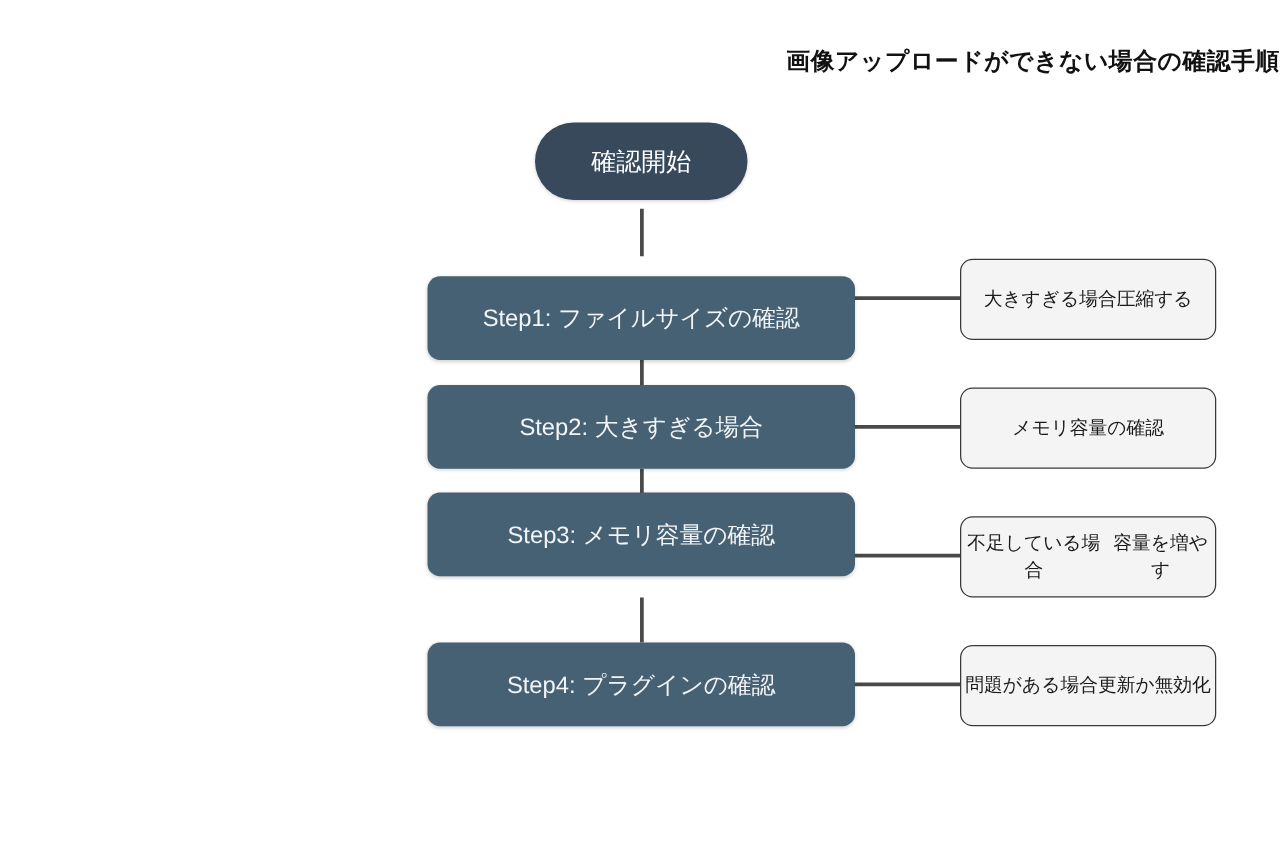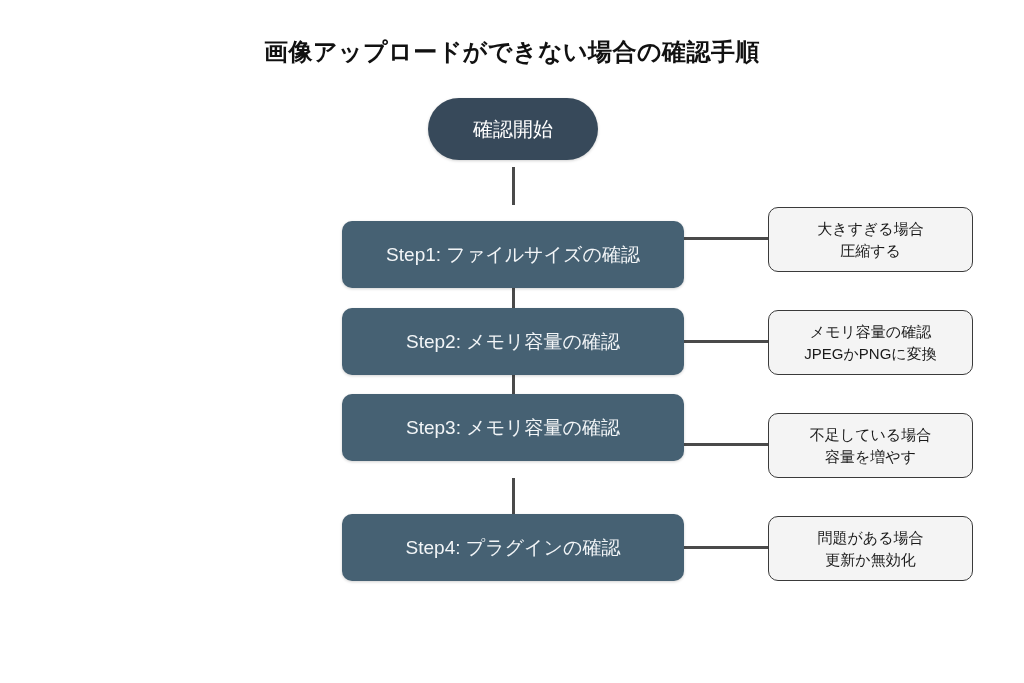"画像アップロードができない場合の確認手順" .title { font-size: 24px -> 19px; text-align: center -> right }
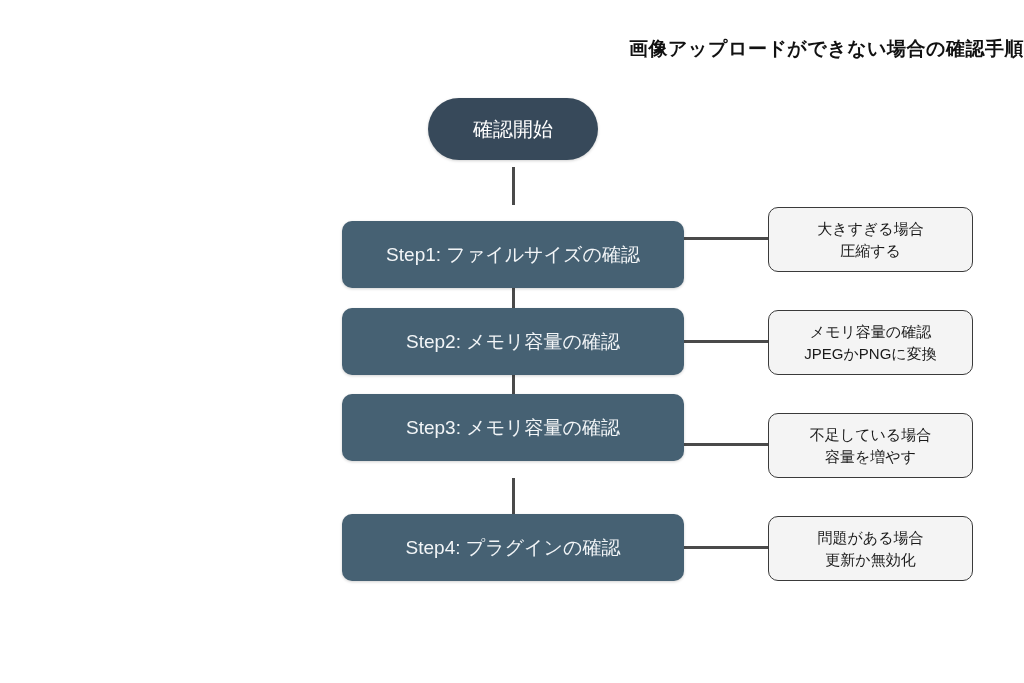"大きすぎる場合" .node-note { flex-direction: column -> none }
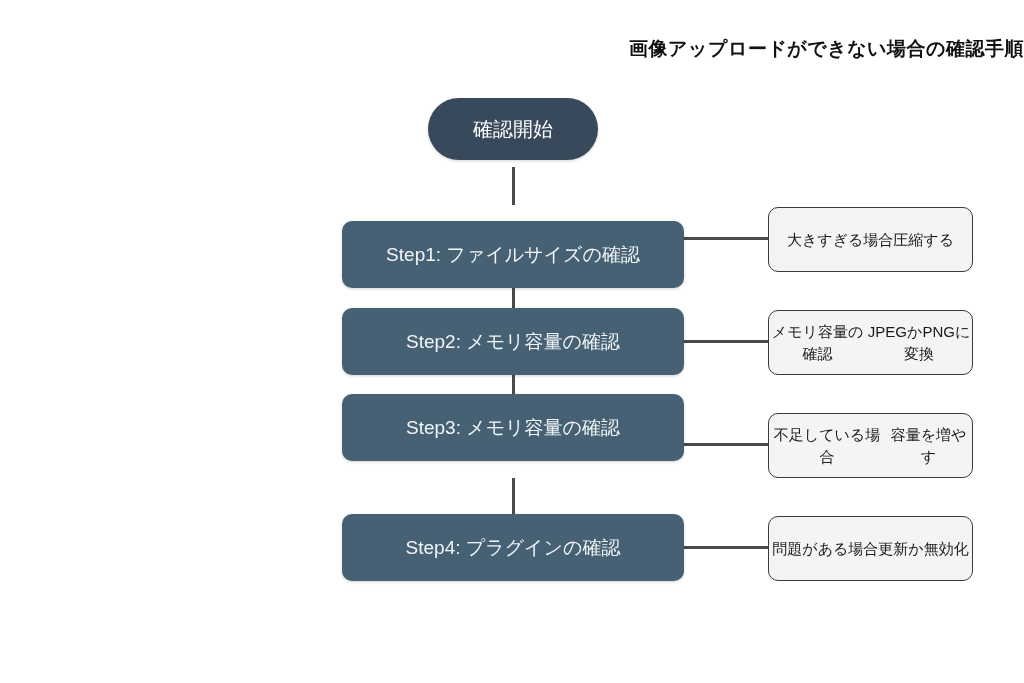"Step2: メモリ容量の確認" span { text: メモリ容量の確認 -> 大きすぎる場合 }
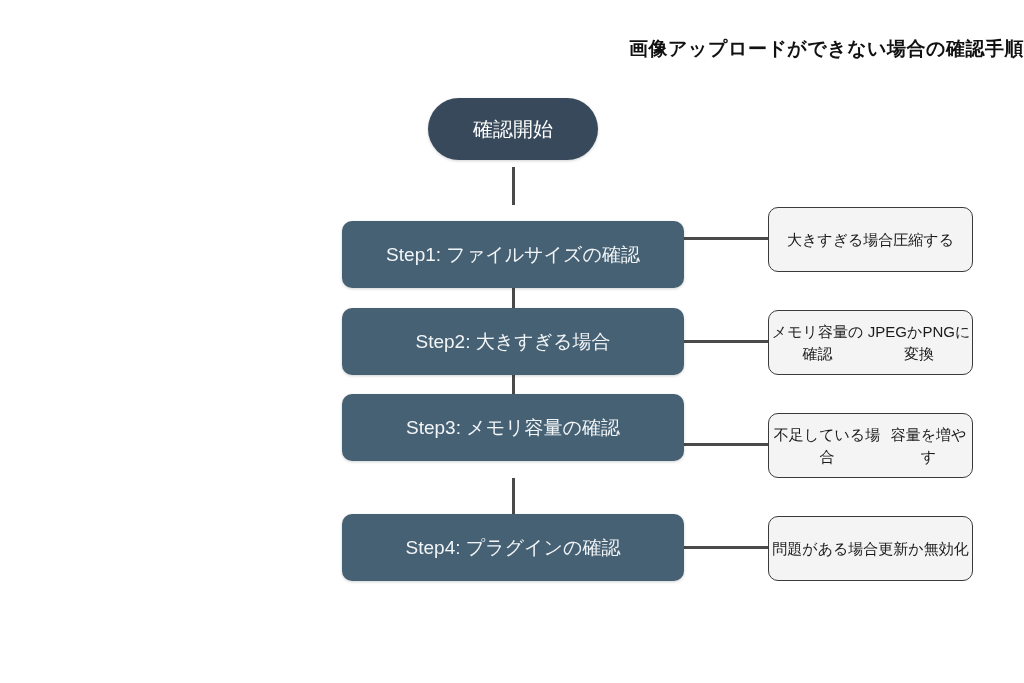"JPEGかPNGに変換" span.note-line { html: <span>JPEGかPNGに変換</span> -> none }
